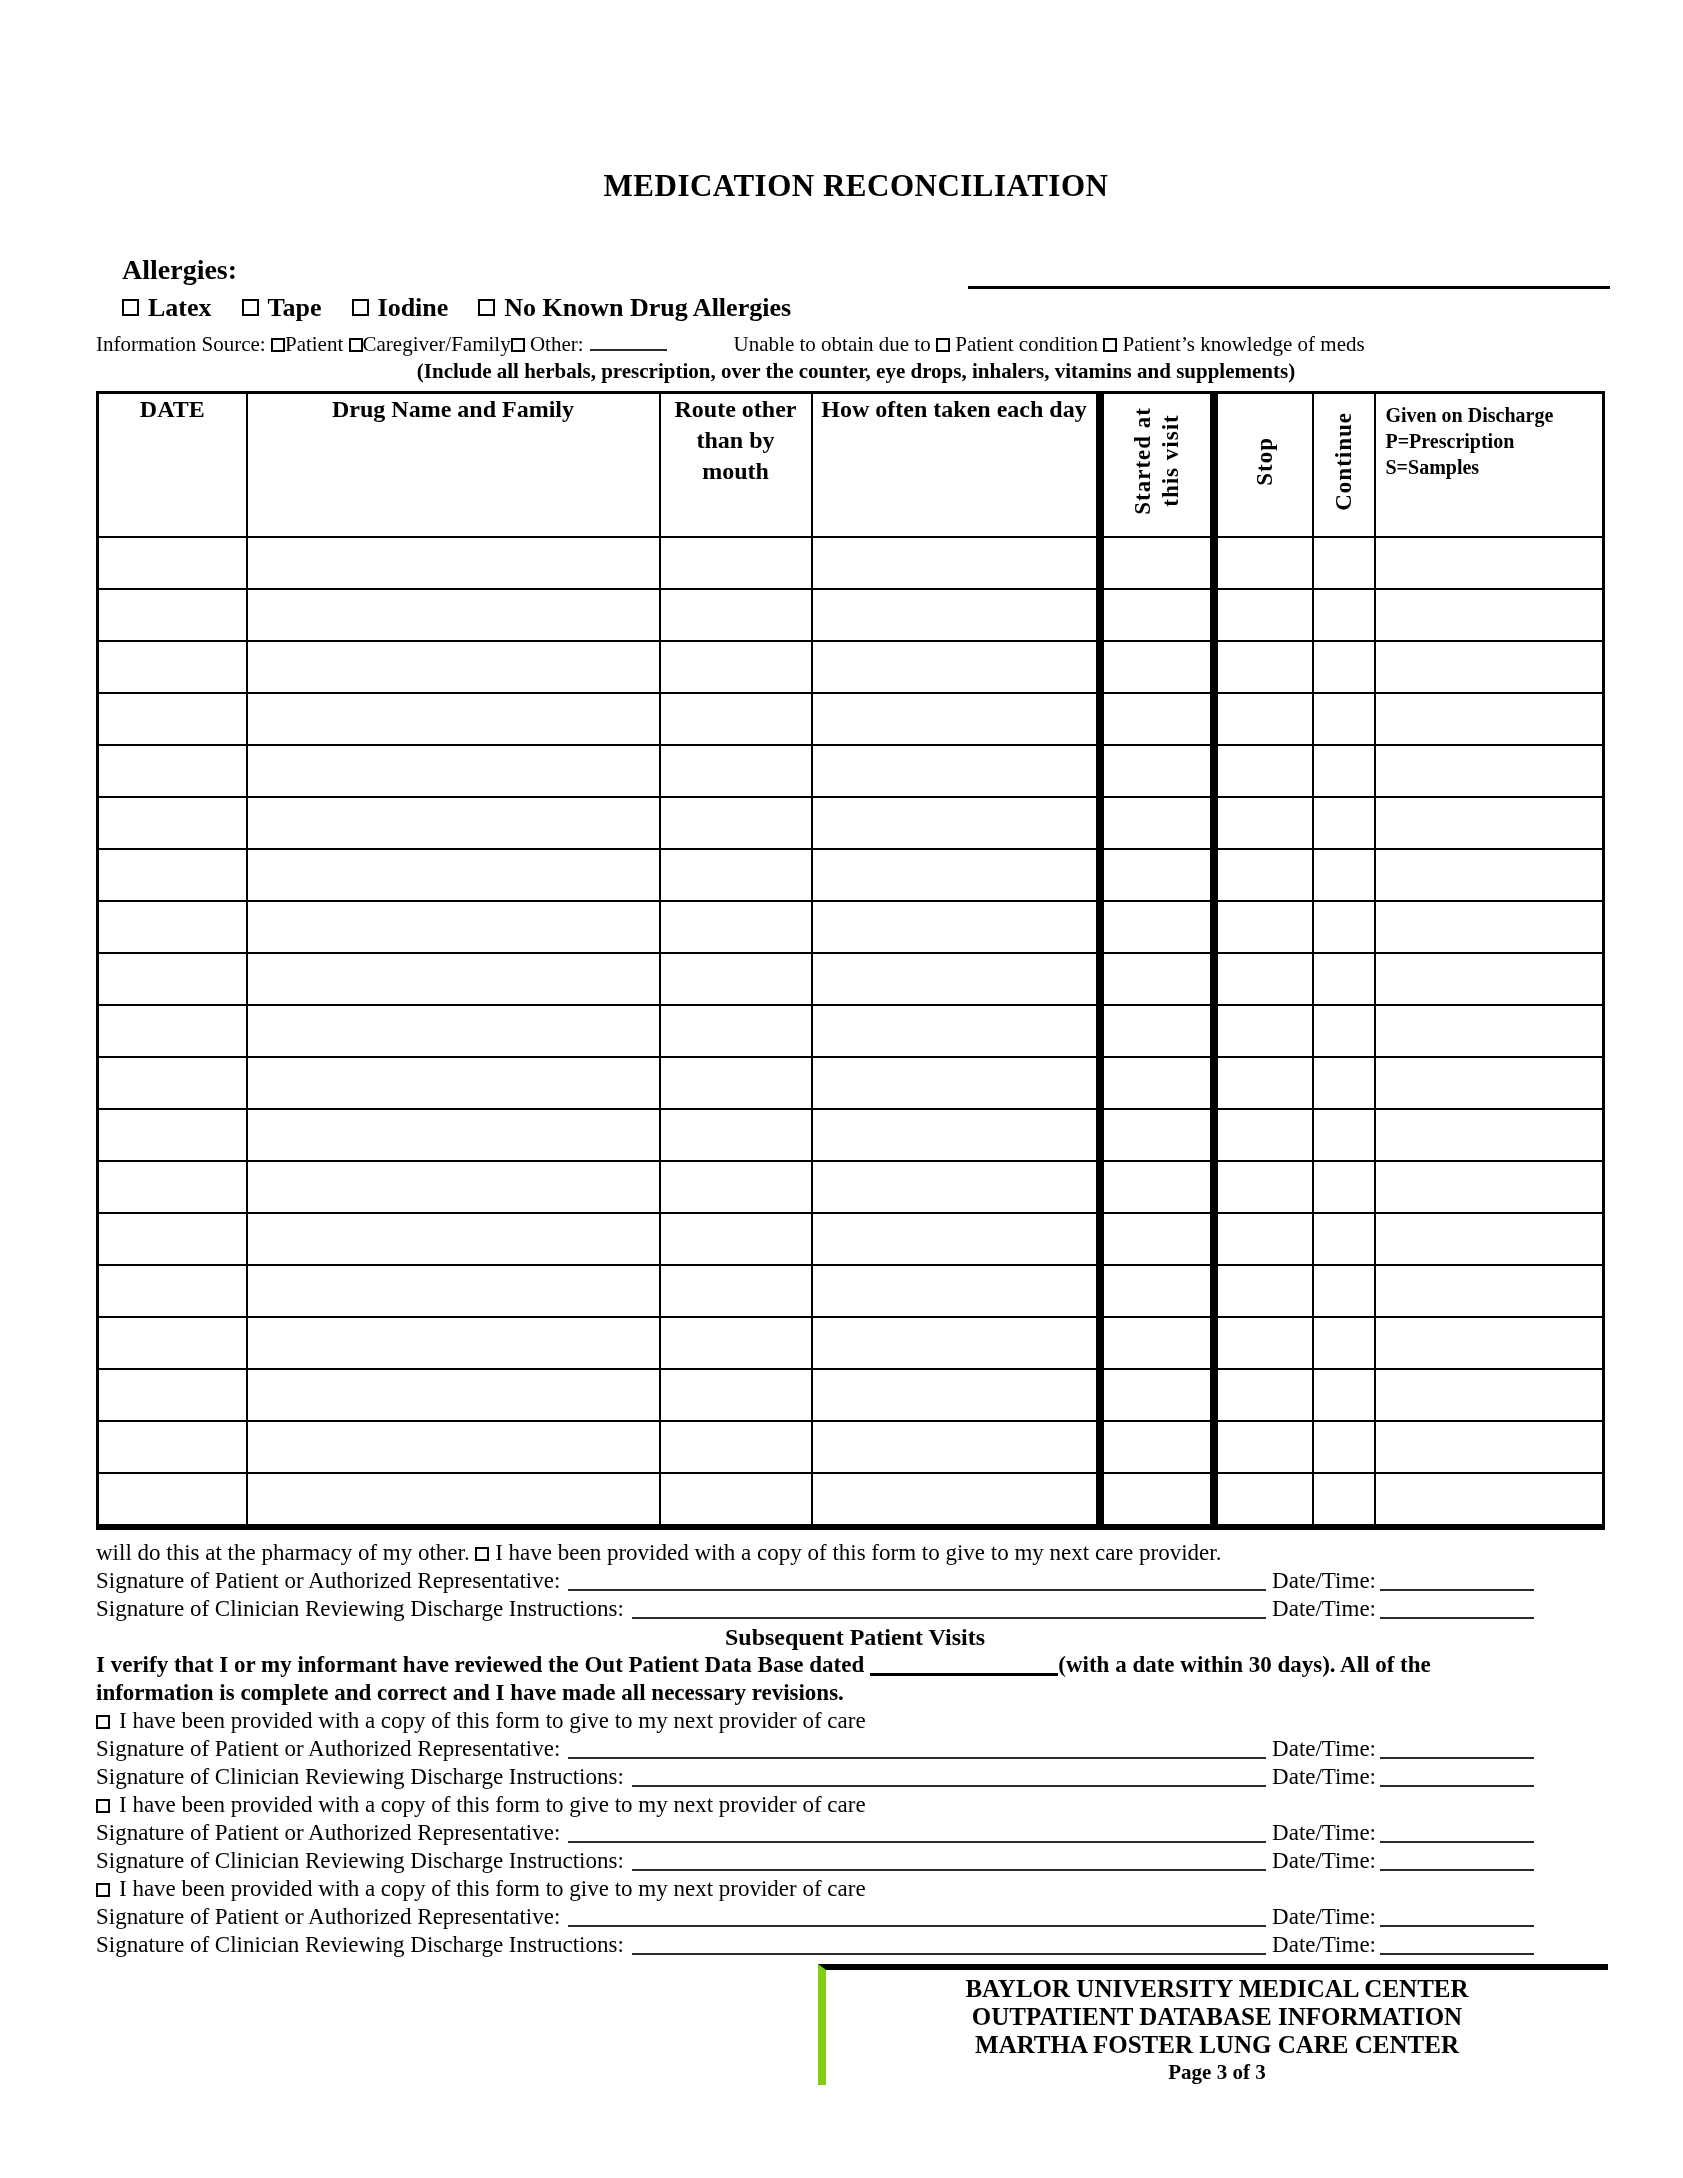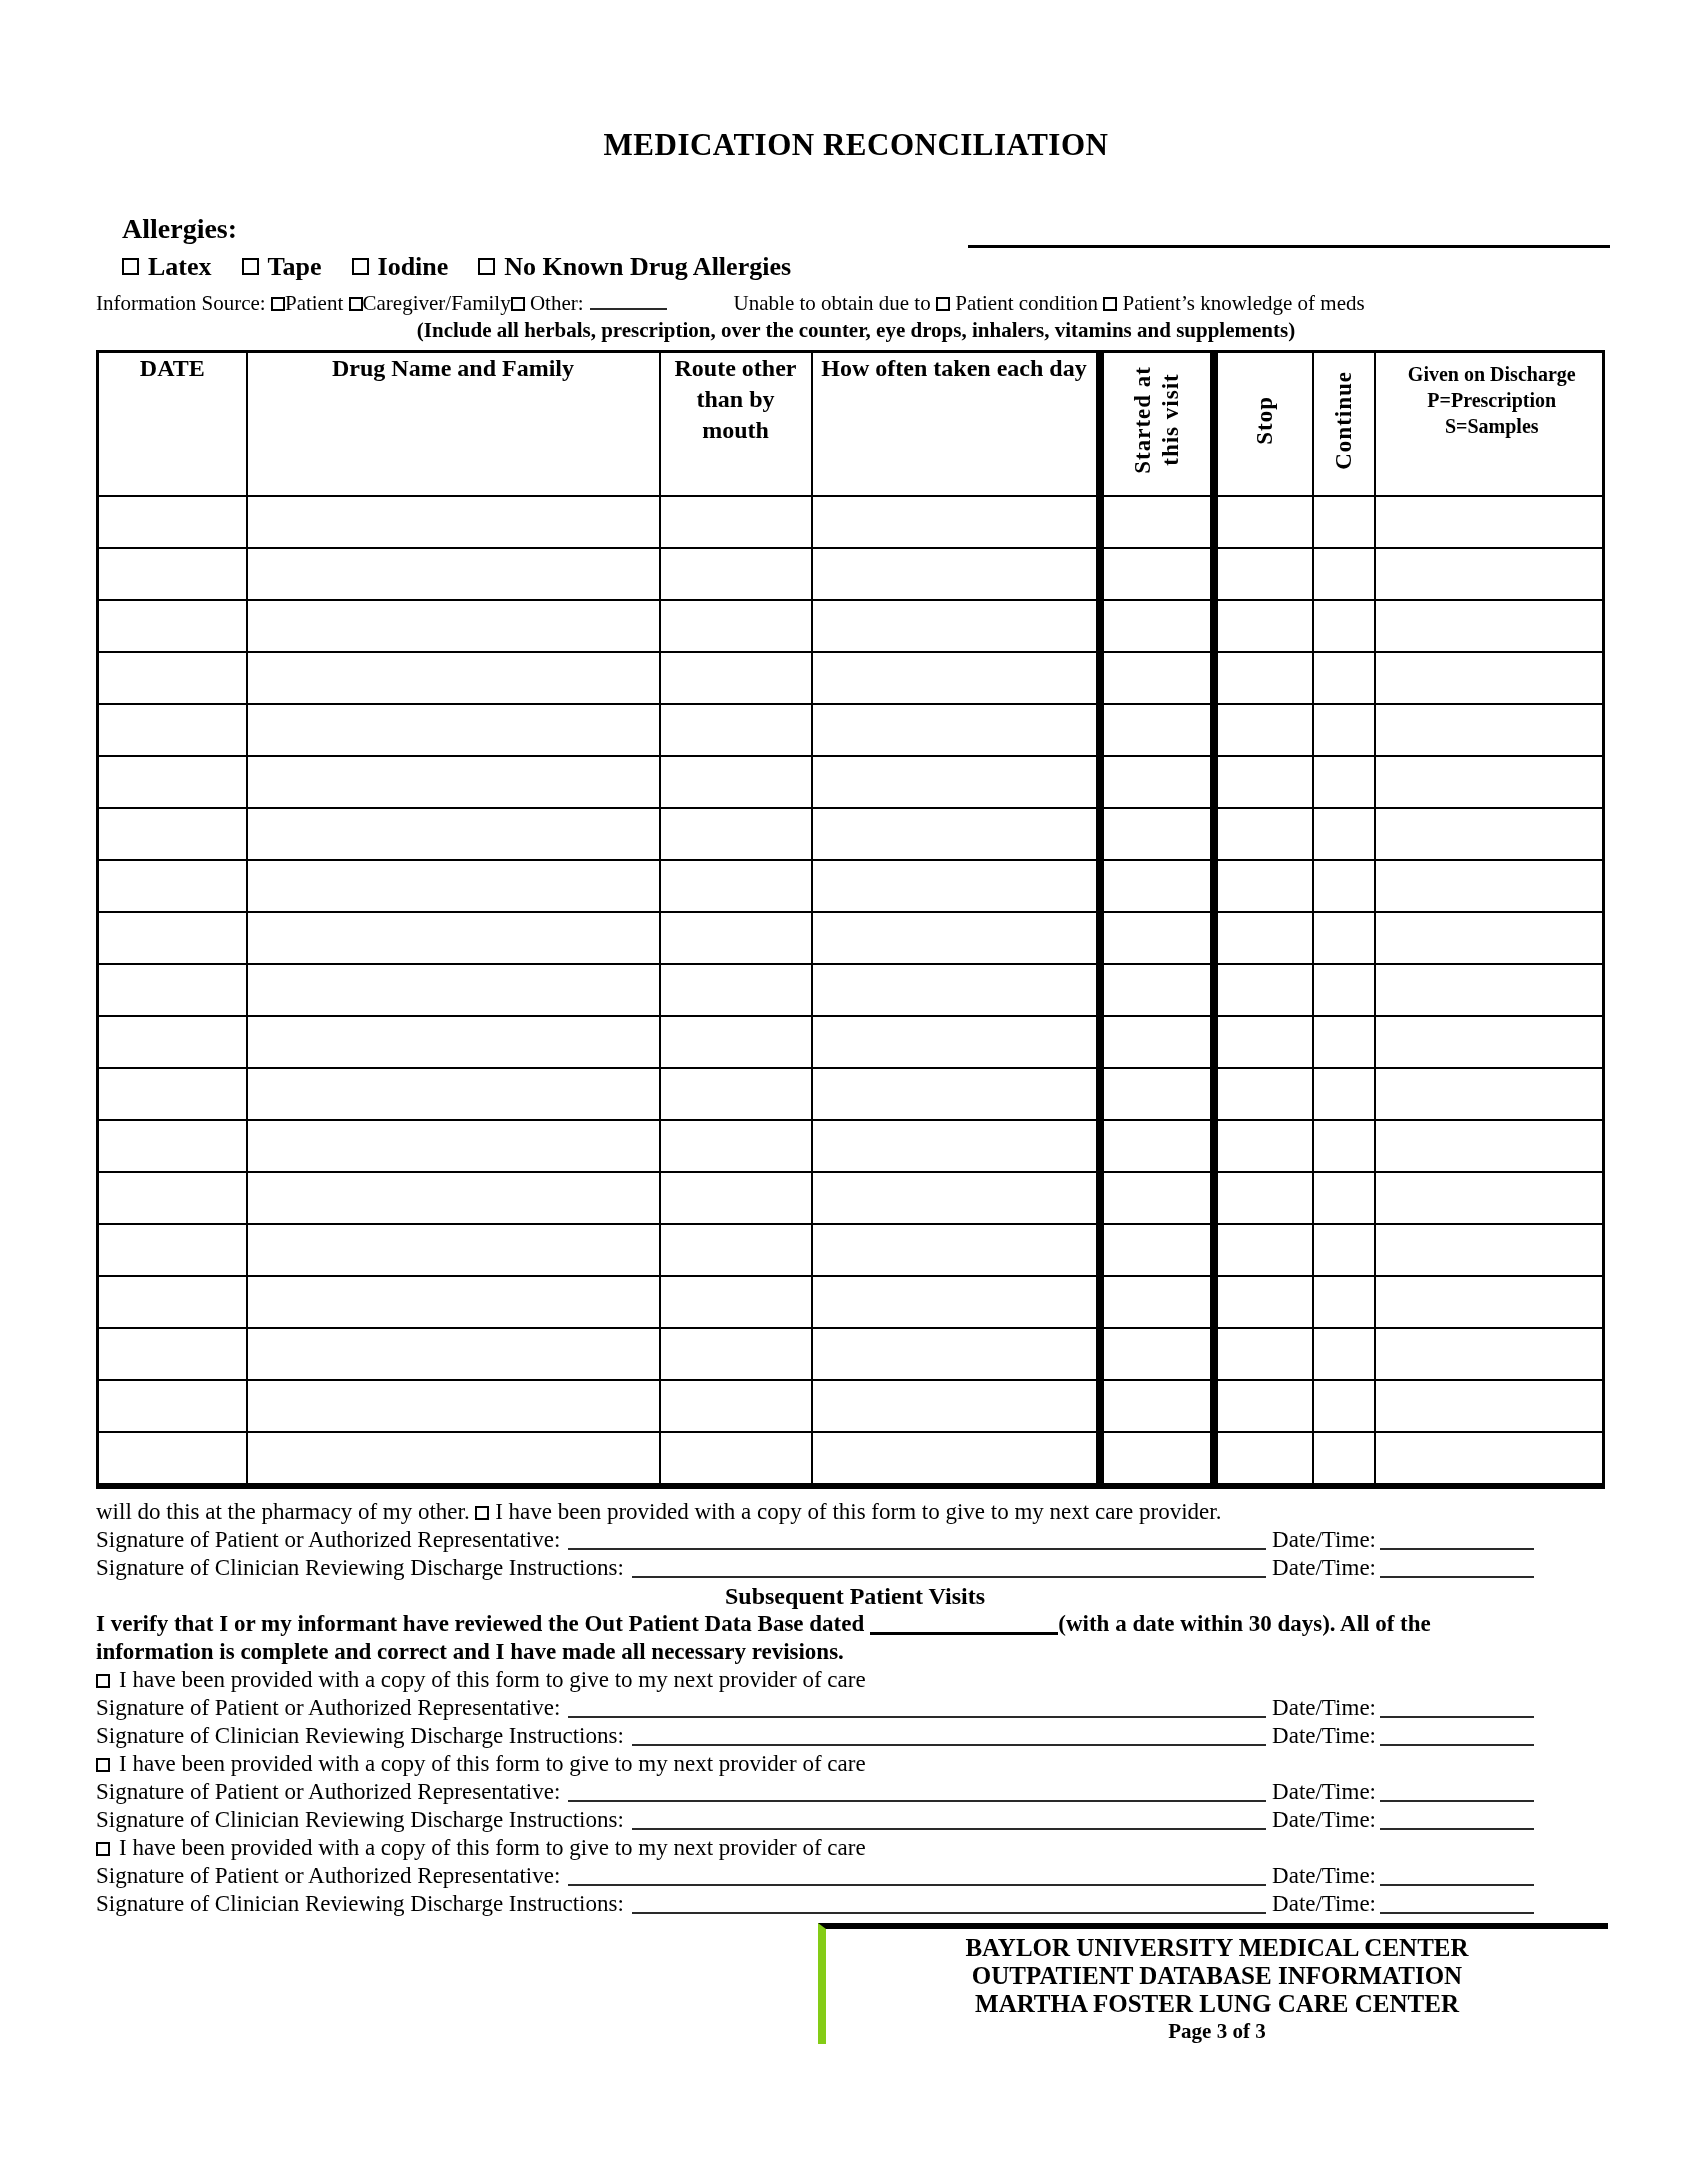"MEDICATION RECONCILIATION" .page { margin-top: none -> 41px }
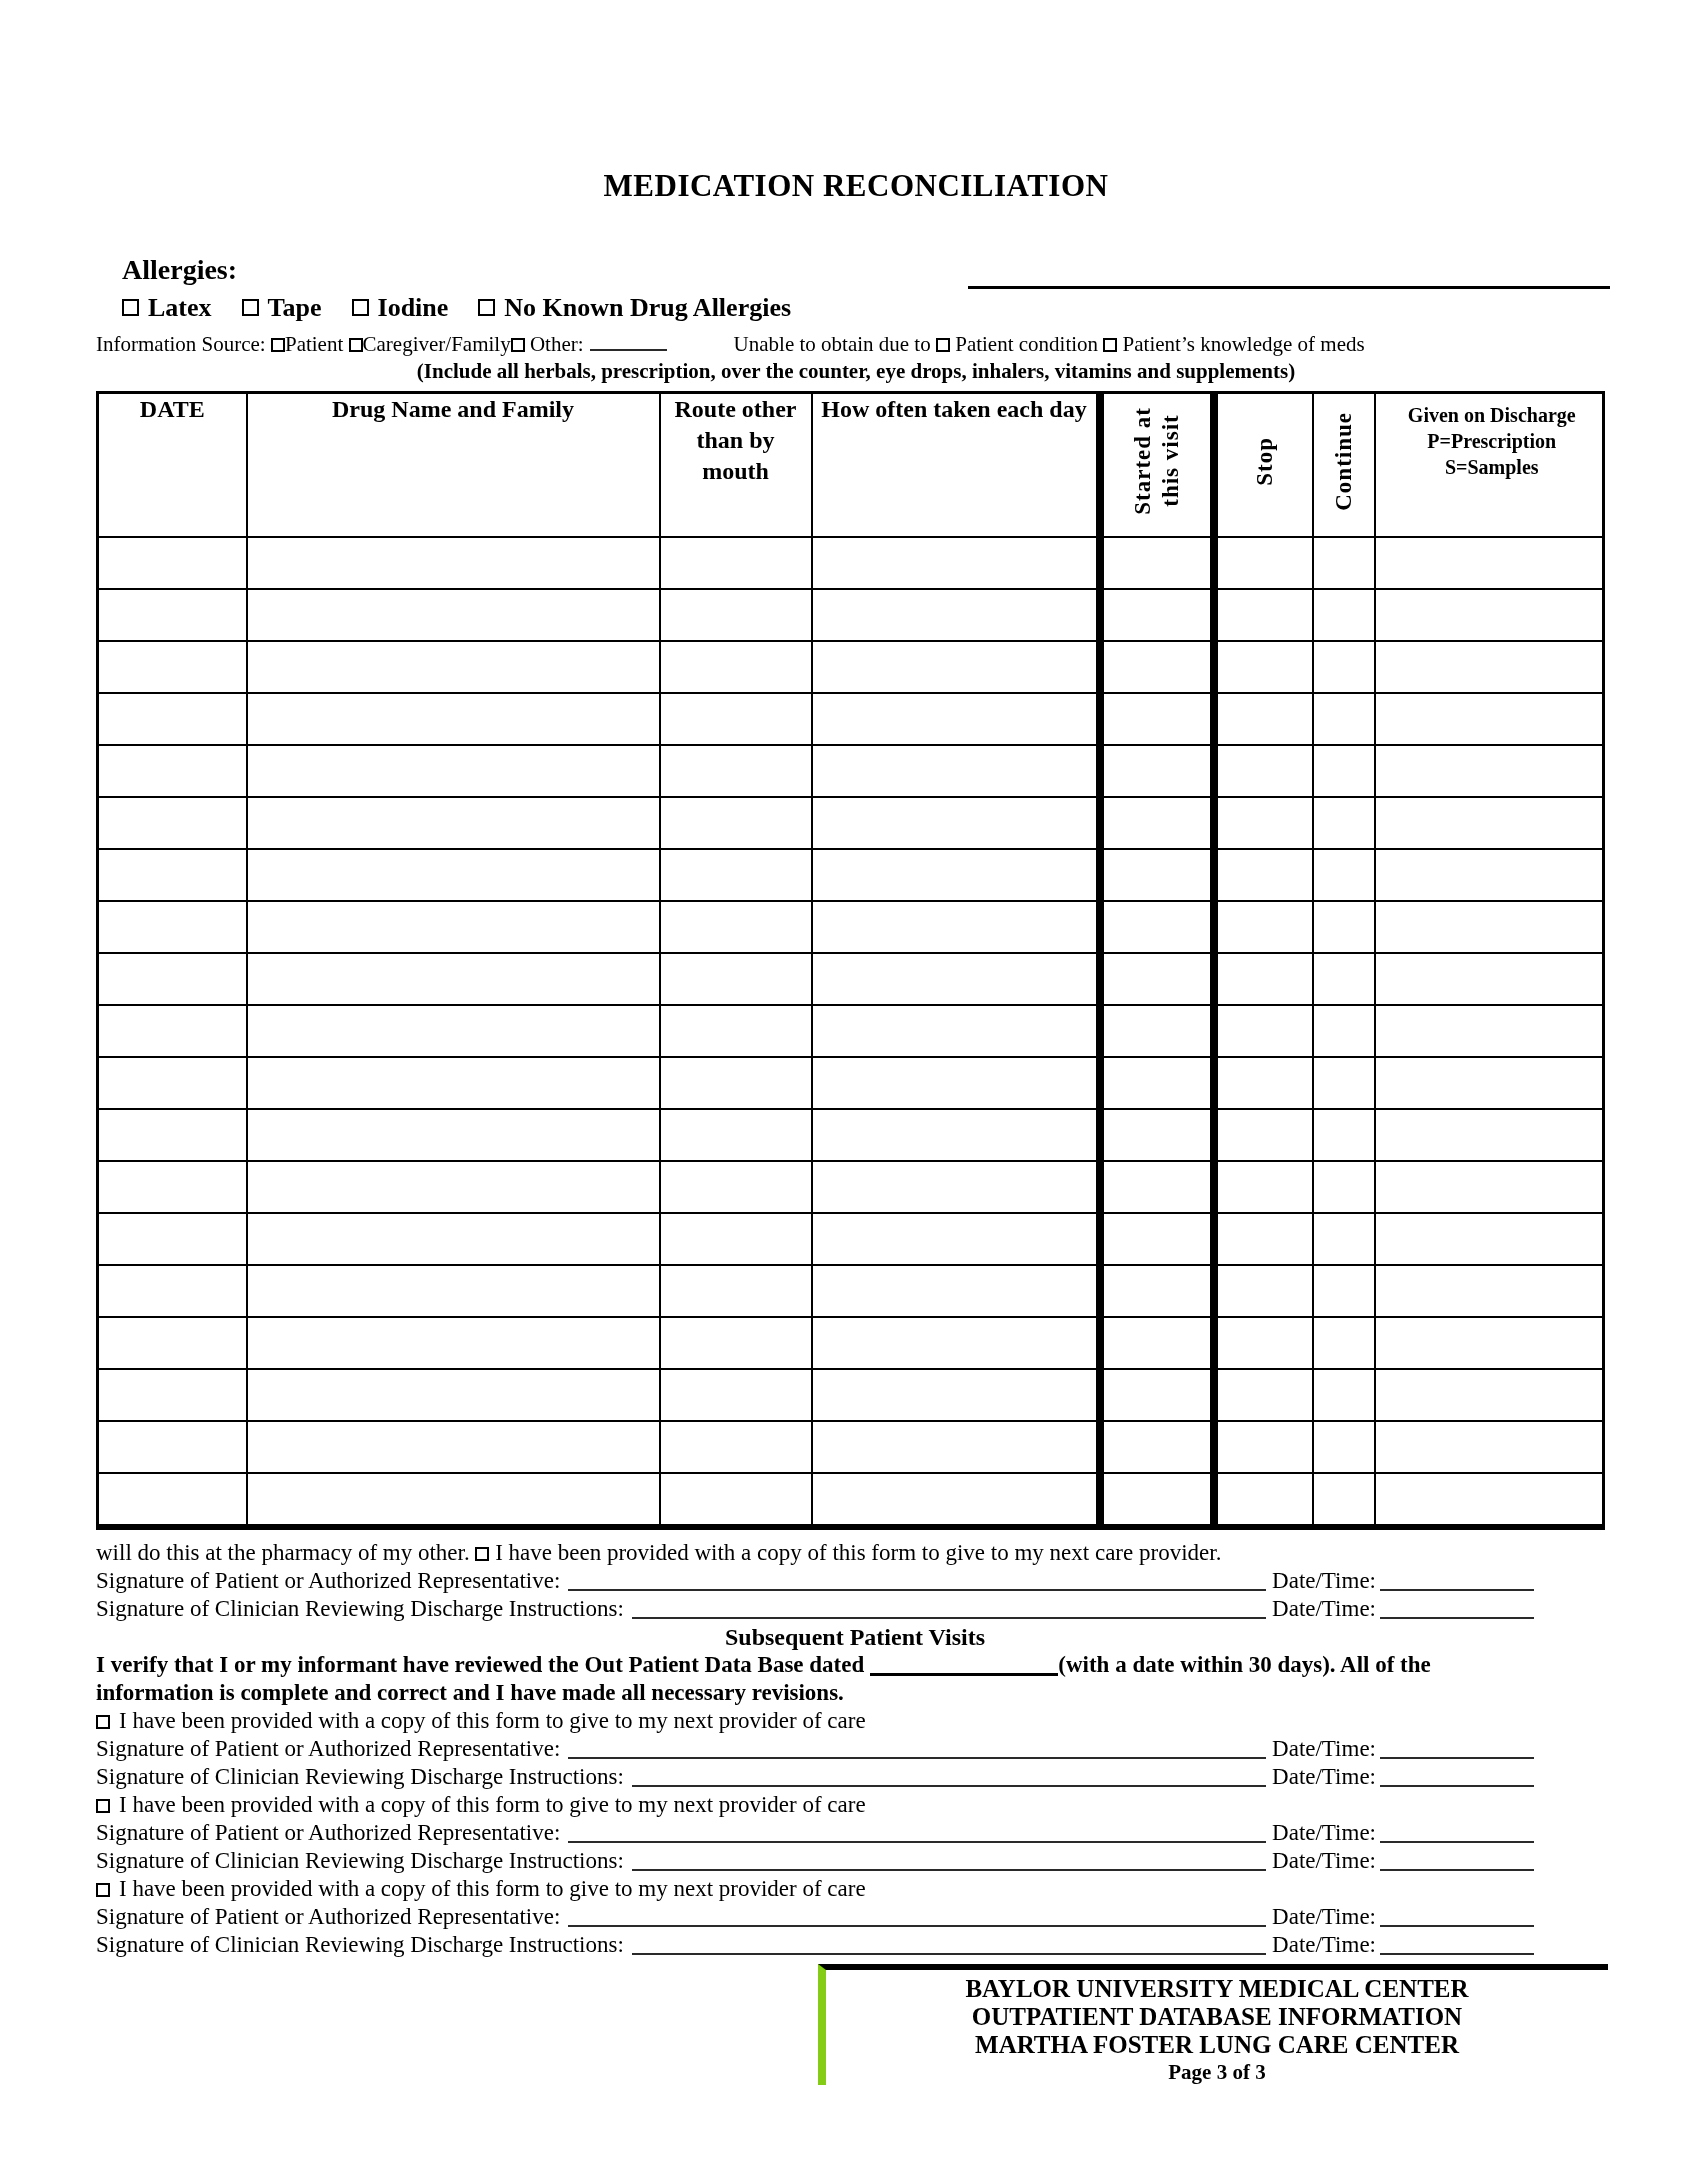"Given on Discharge" thead th.discharge { text-align: center -> left }
